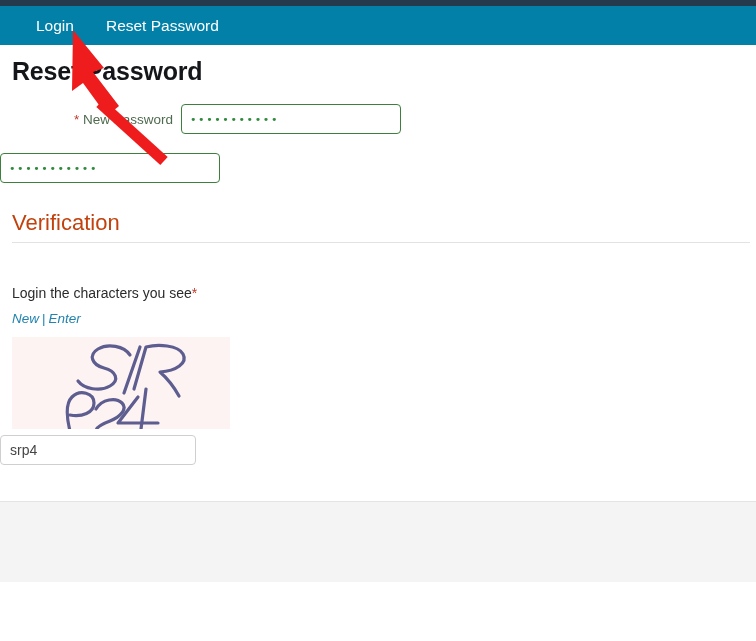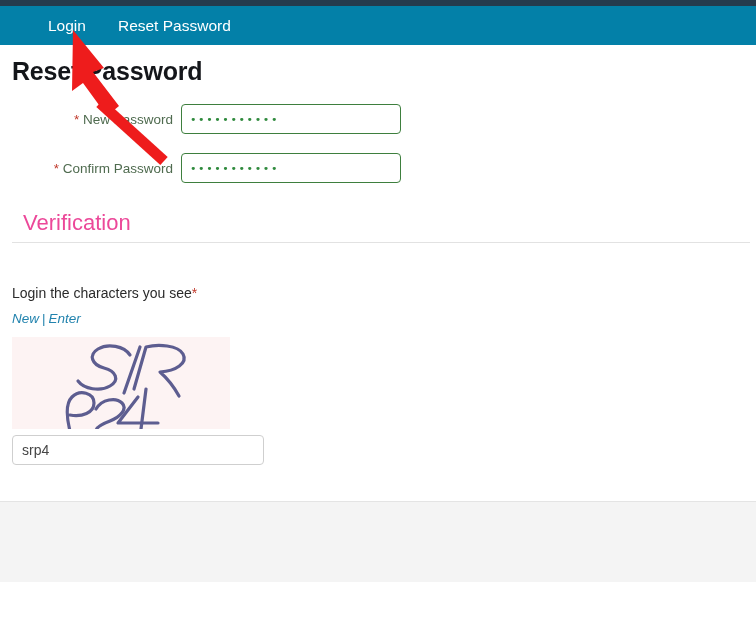"Login" .nav-list { padding-left: 48px -> 36px }
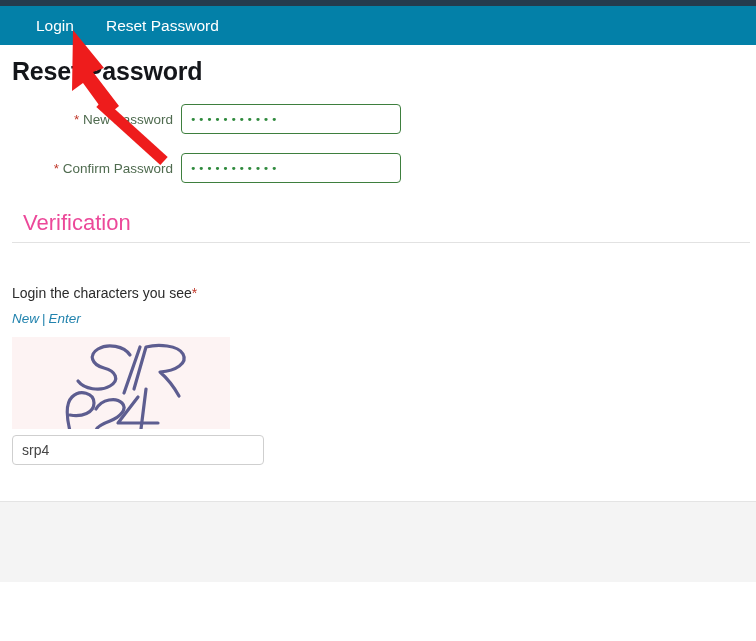"* Confirm Password" div.field-label { html: <div> <span>*</span> <span>Confirm Password</span> </div> -> none }
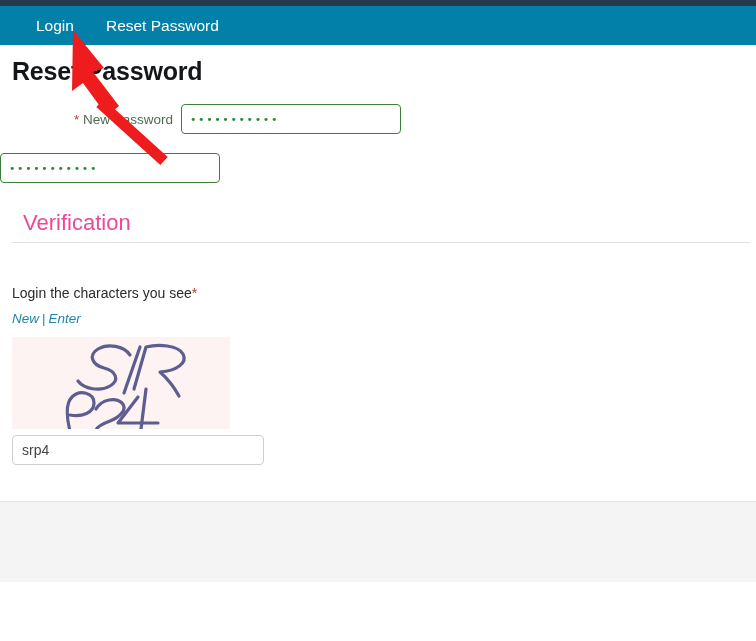"Verification" .section-heading { color: #ec4899 -> #c2410c; left: 23px -> 12px }
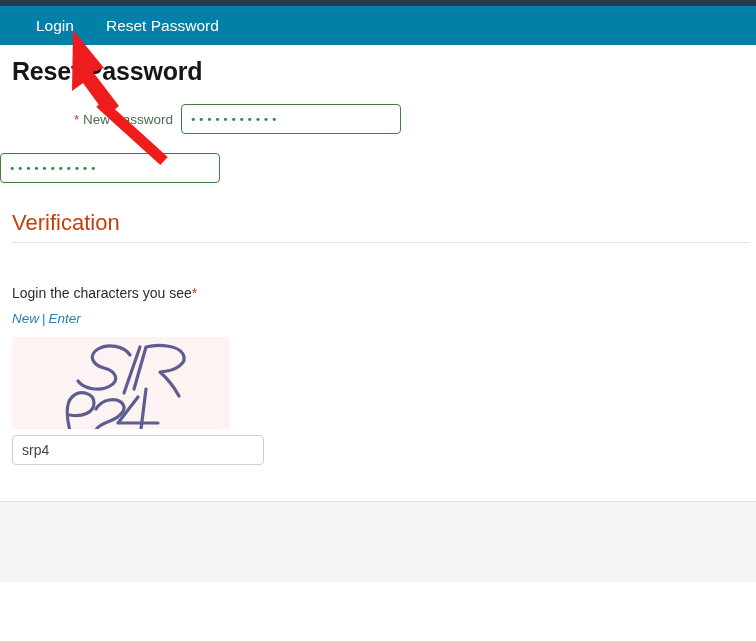"srp4" .captcha-input { left: 12px -> 0; width: 252px -> 196px }
